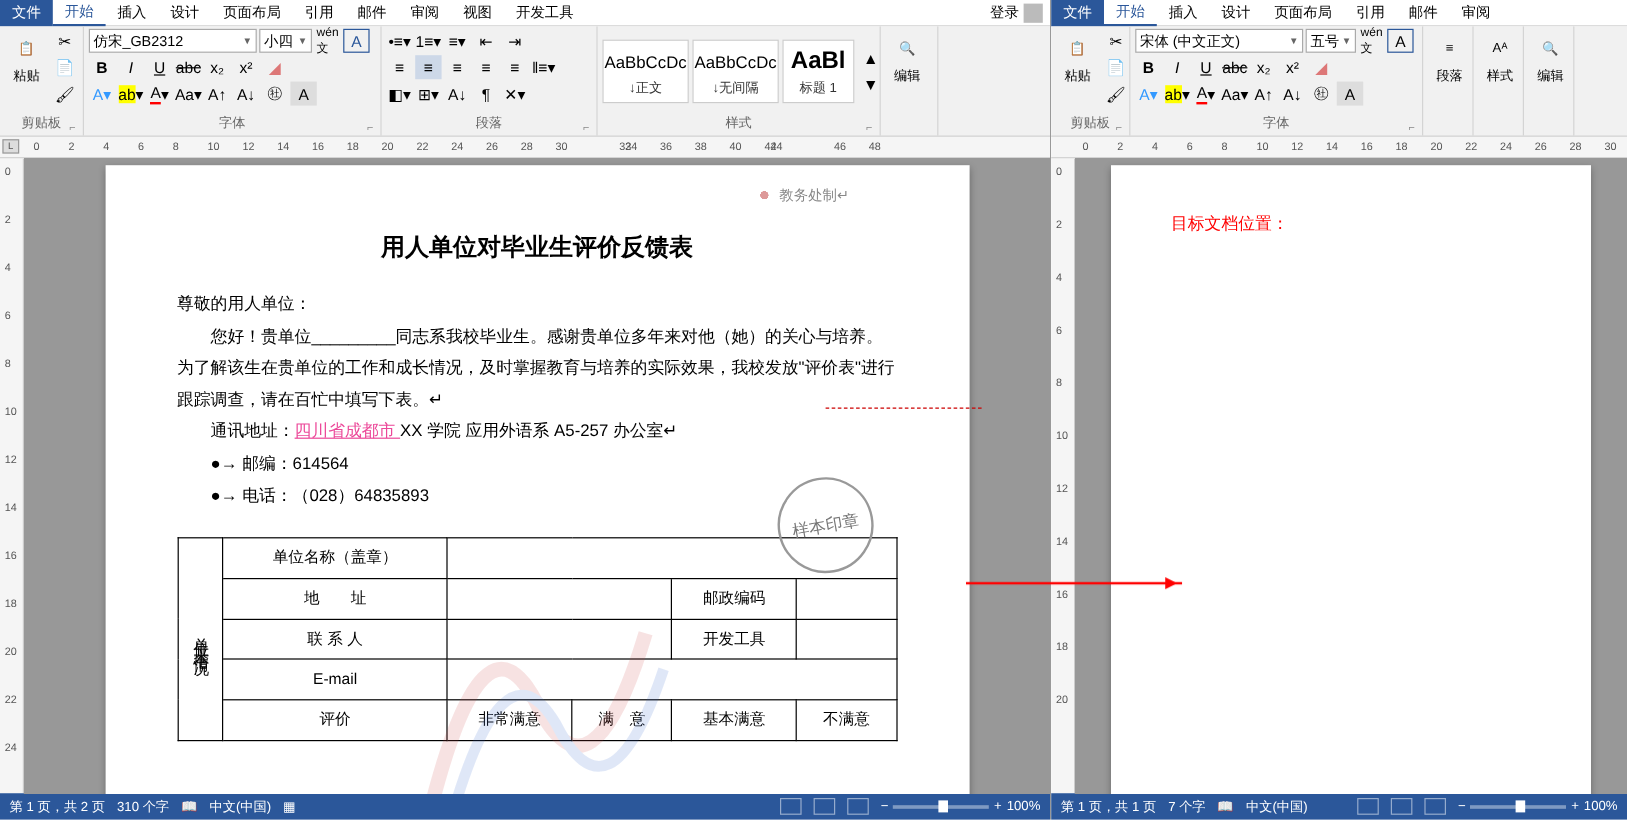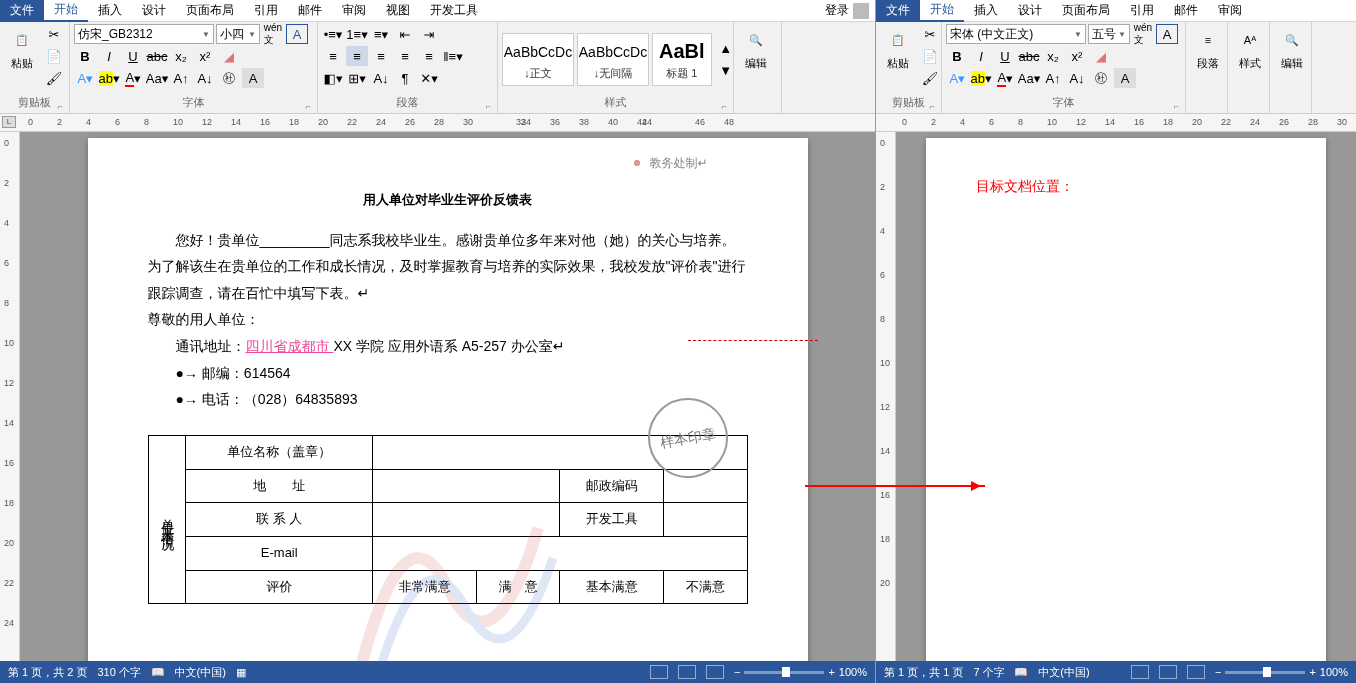"用人单位对毕业生评价反馈表" .doc-title { font-size: 13px -> 20px }
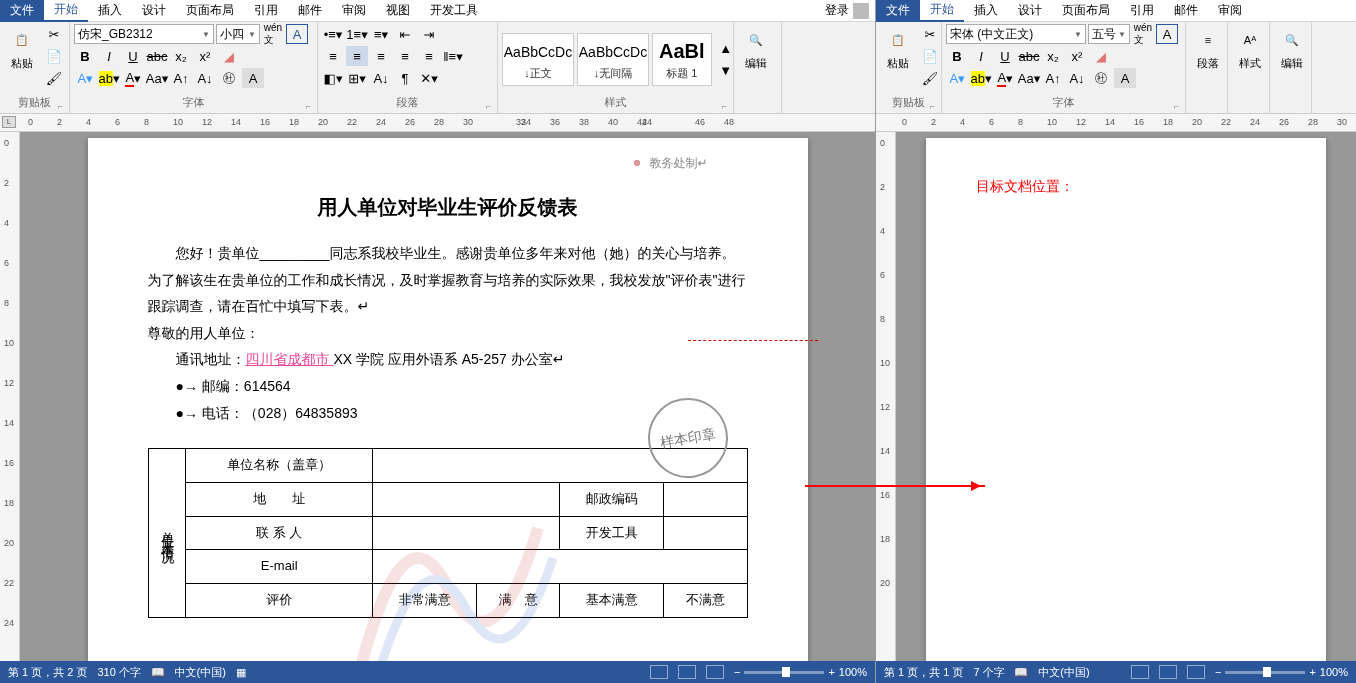"您好！贵单位_________同志系我校毕业生。感谢贵单位多年来对他（她）的关心" p { order: before "尊敬的用人单位：" -> after "尊敬的用人单位：" }
